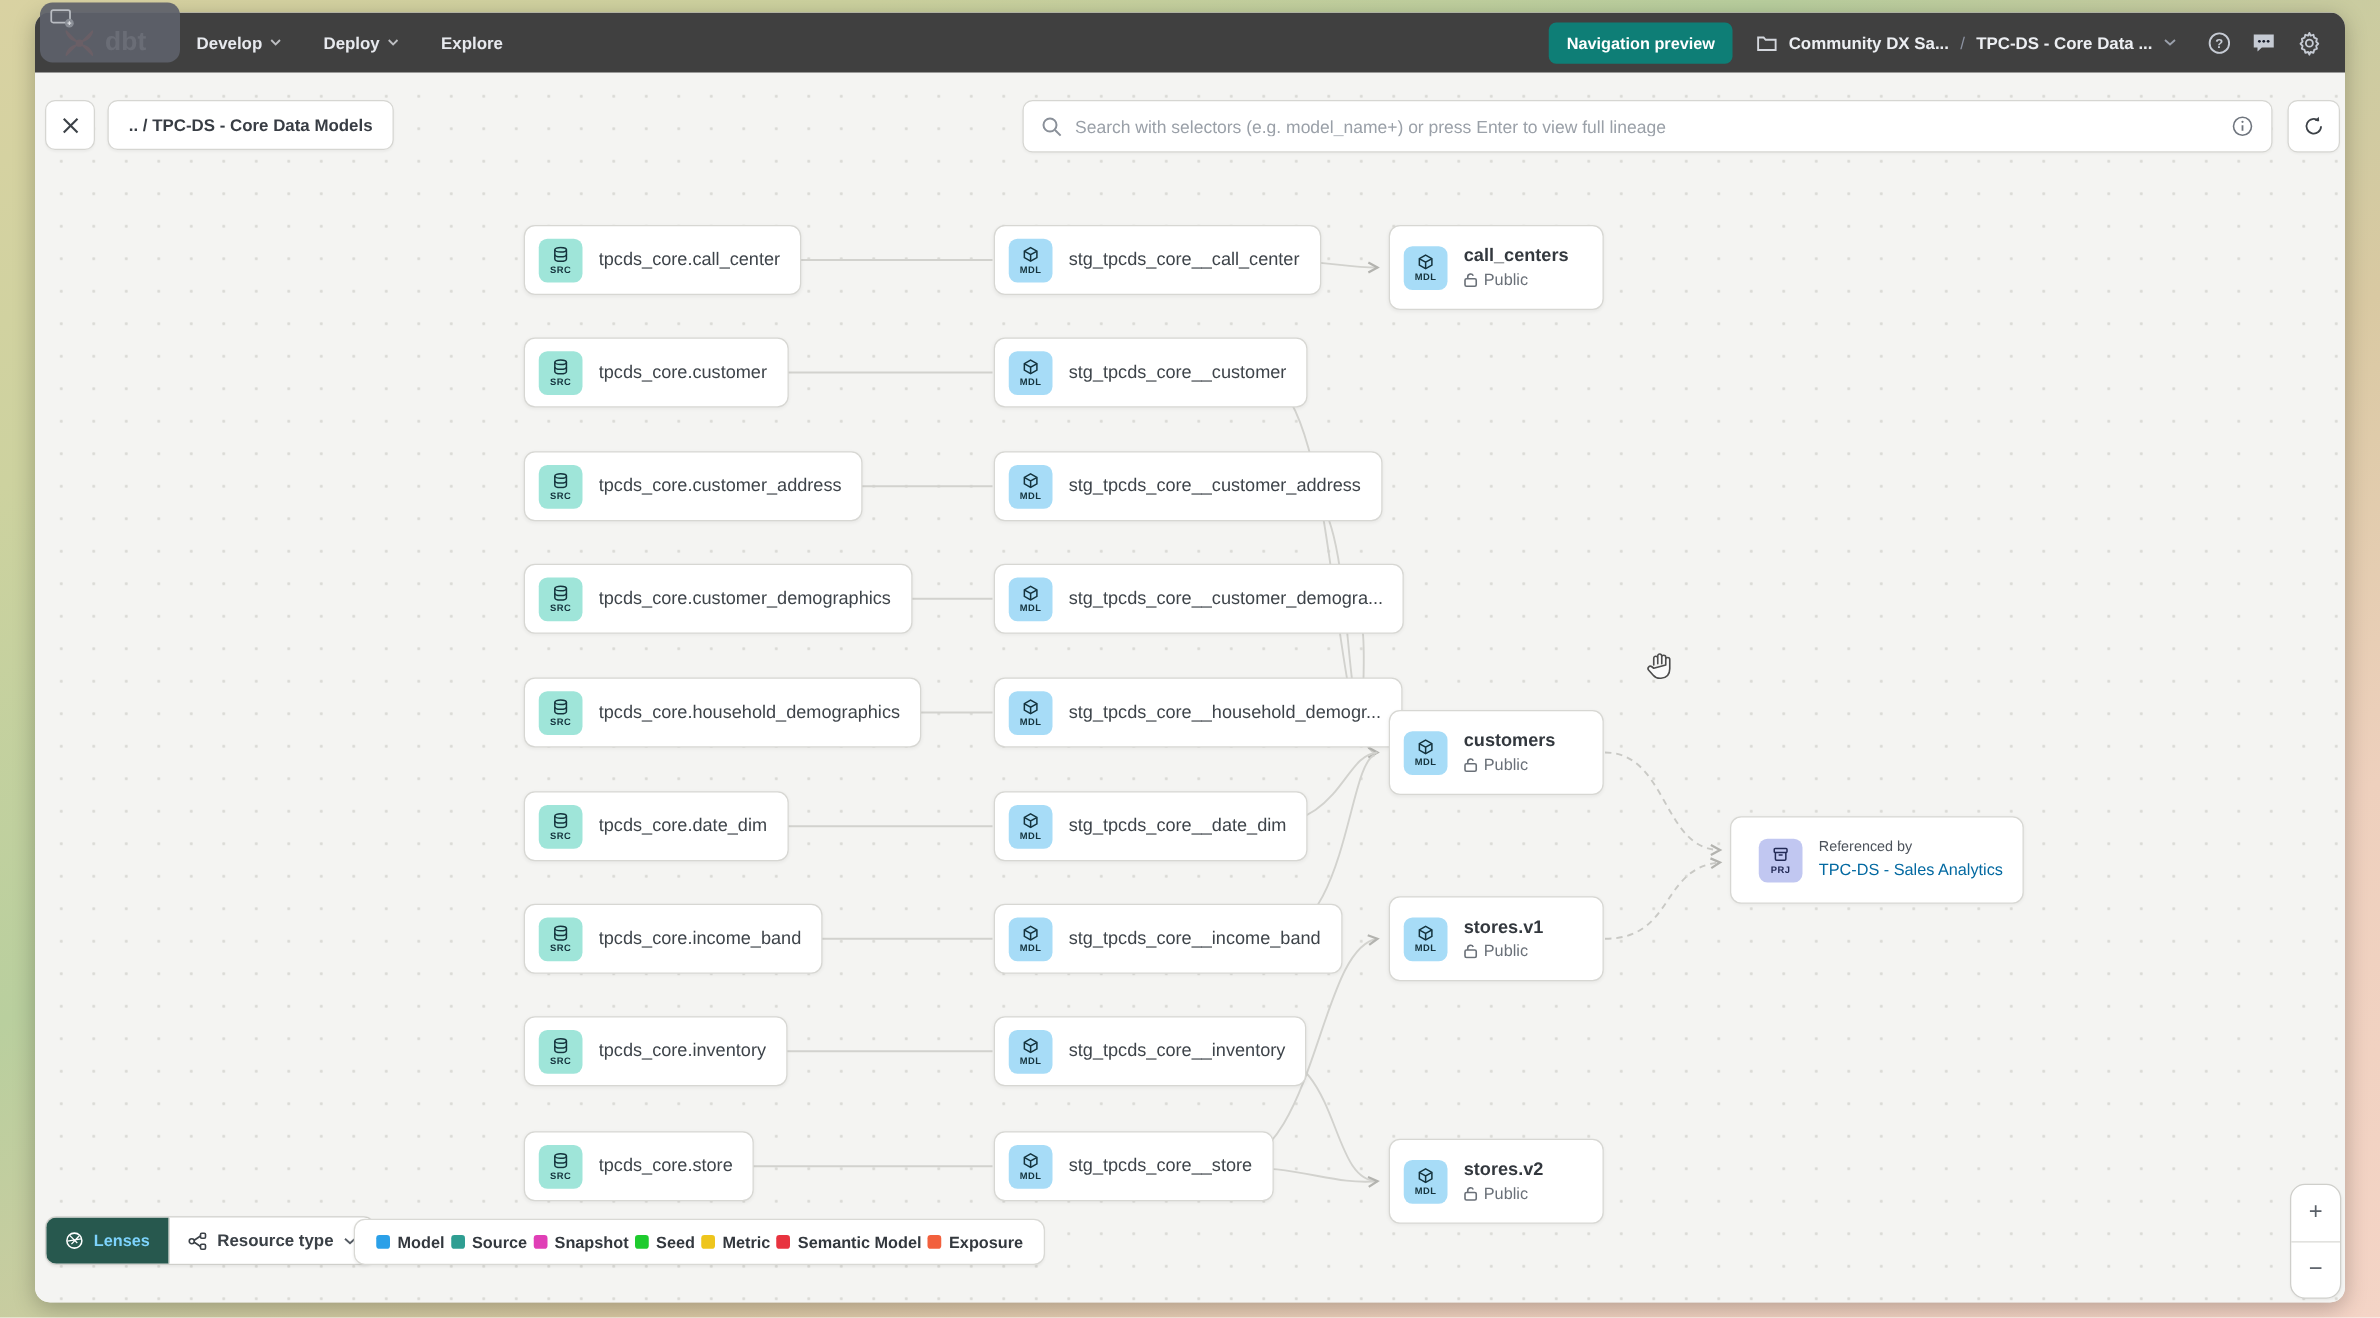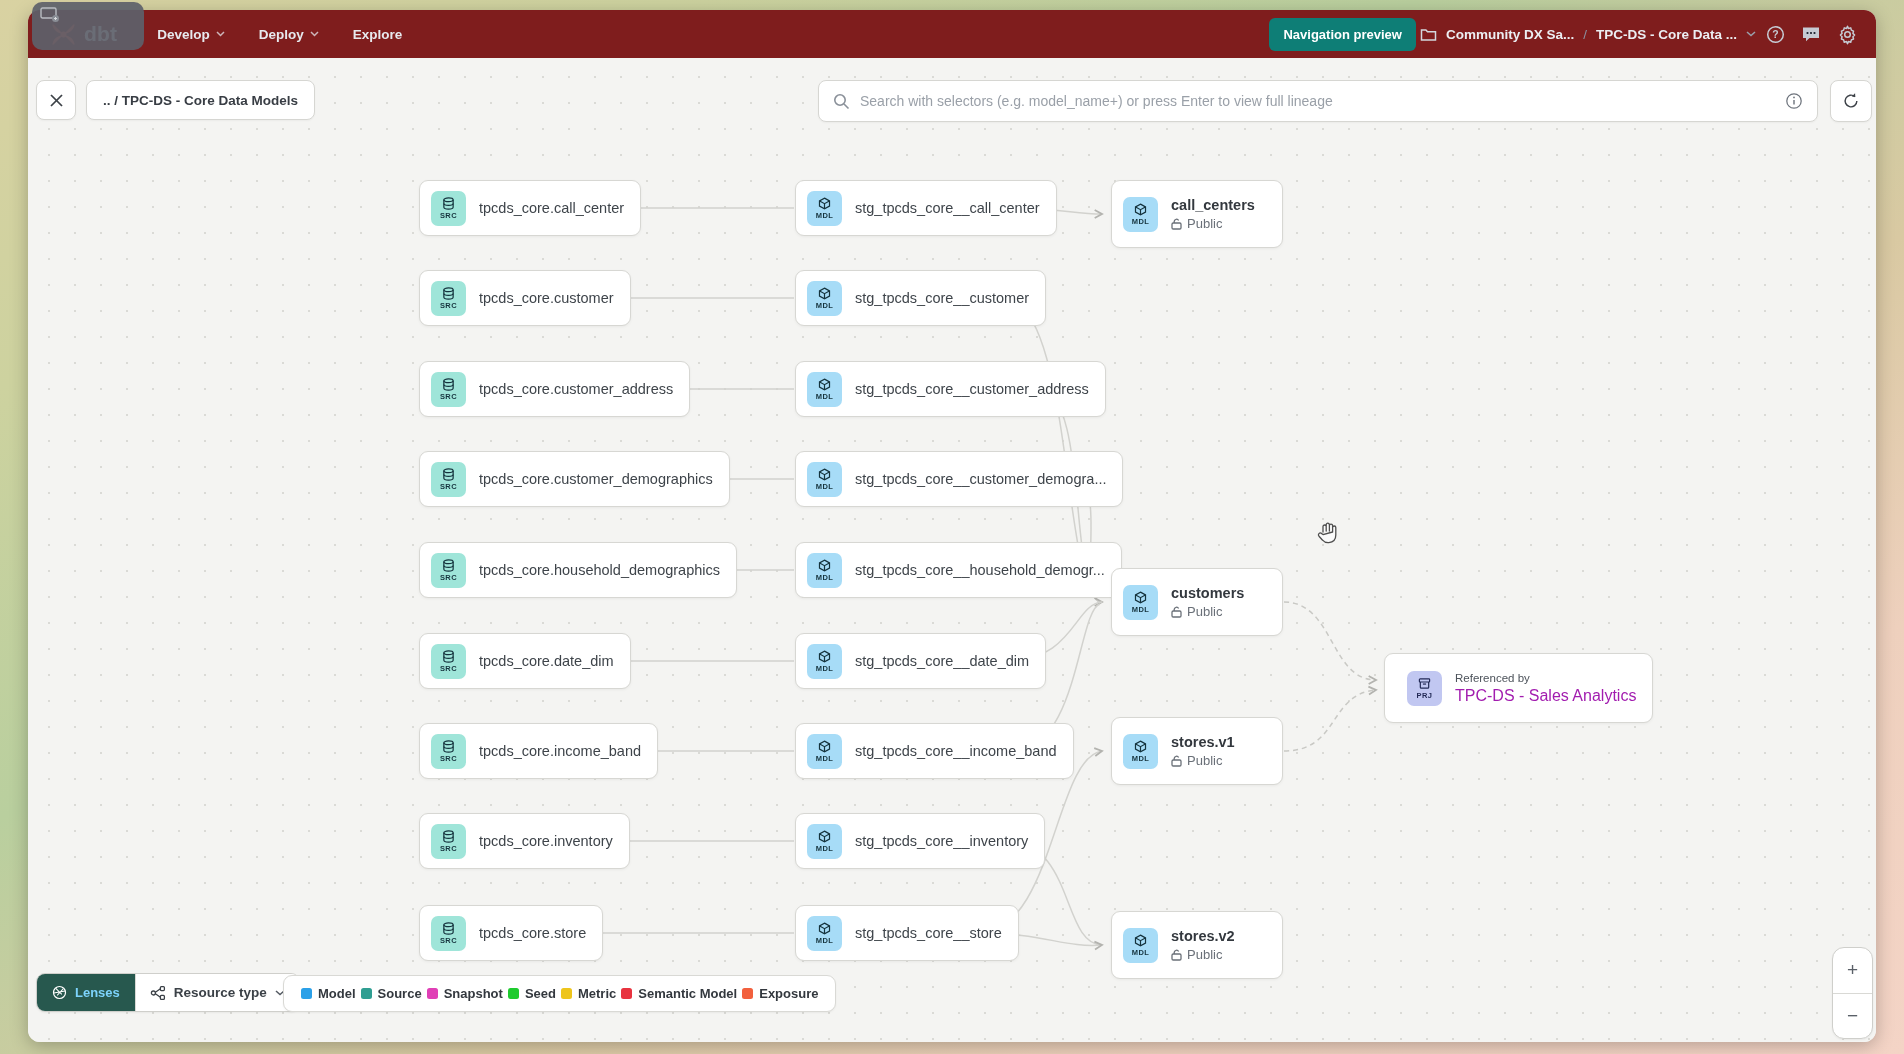"Develop" .navbar { background: #7f1d1d -> #404040 }
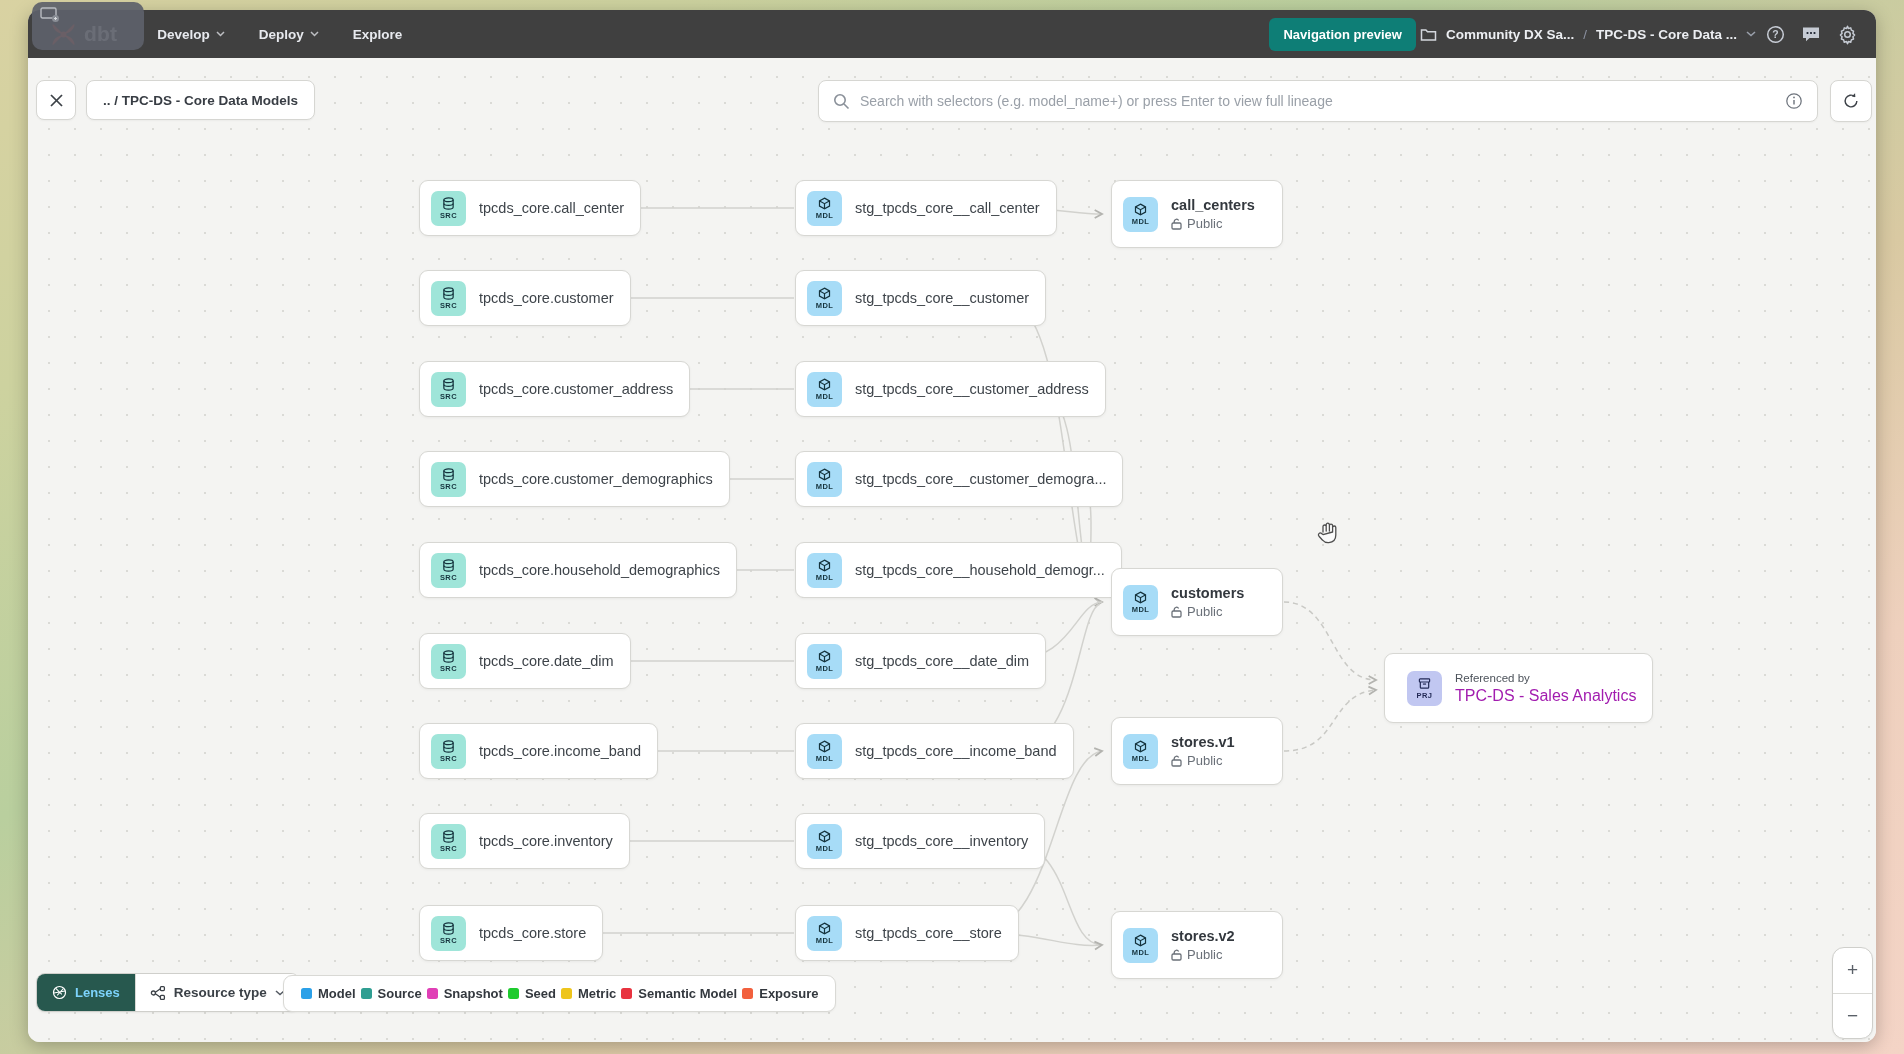"Navigation preview" .nav-right { gap: 4px -> 19px }
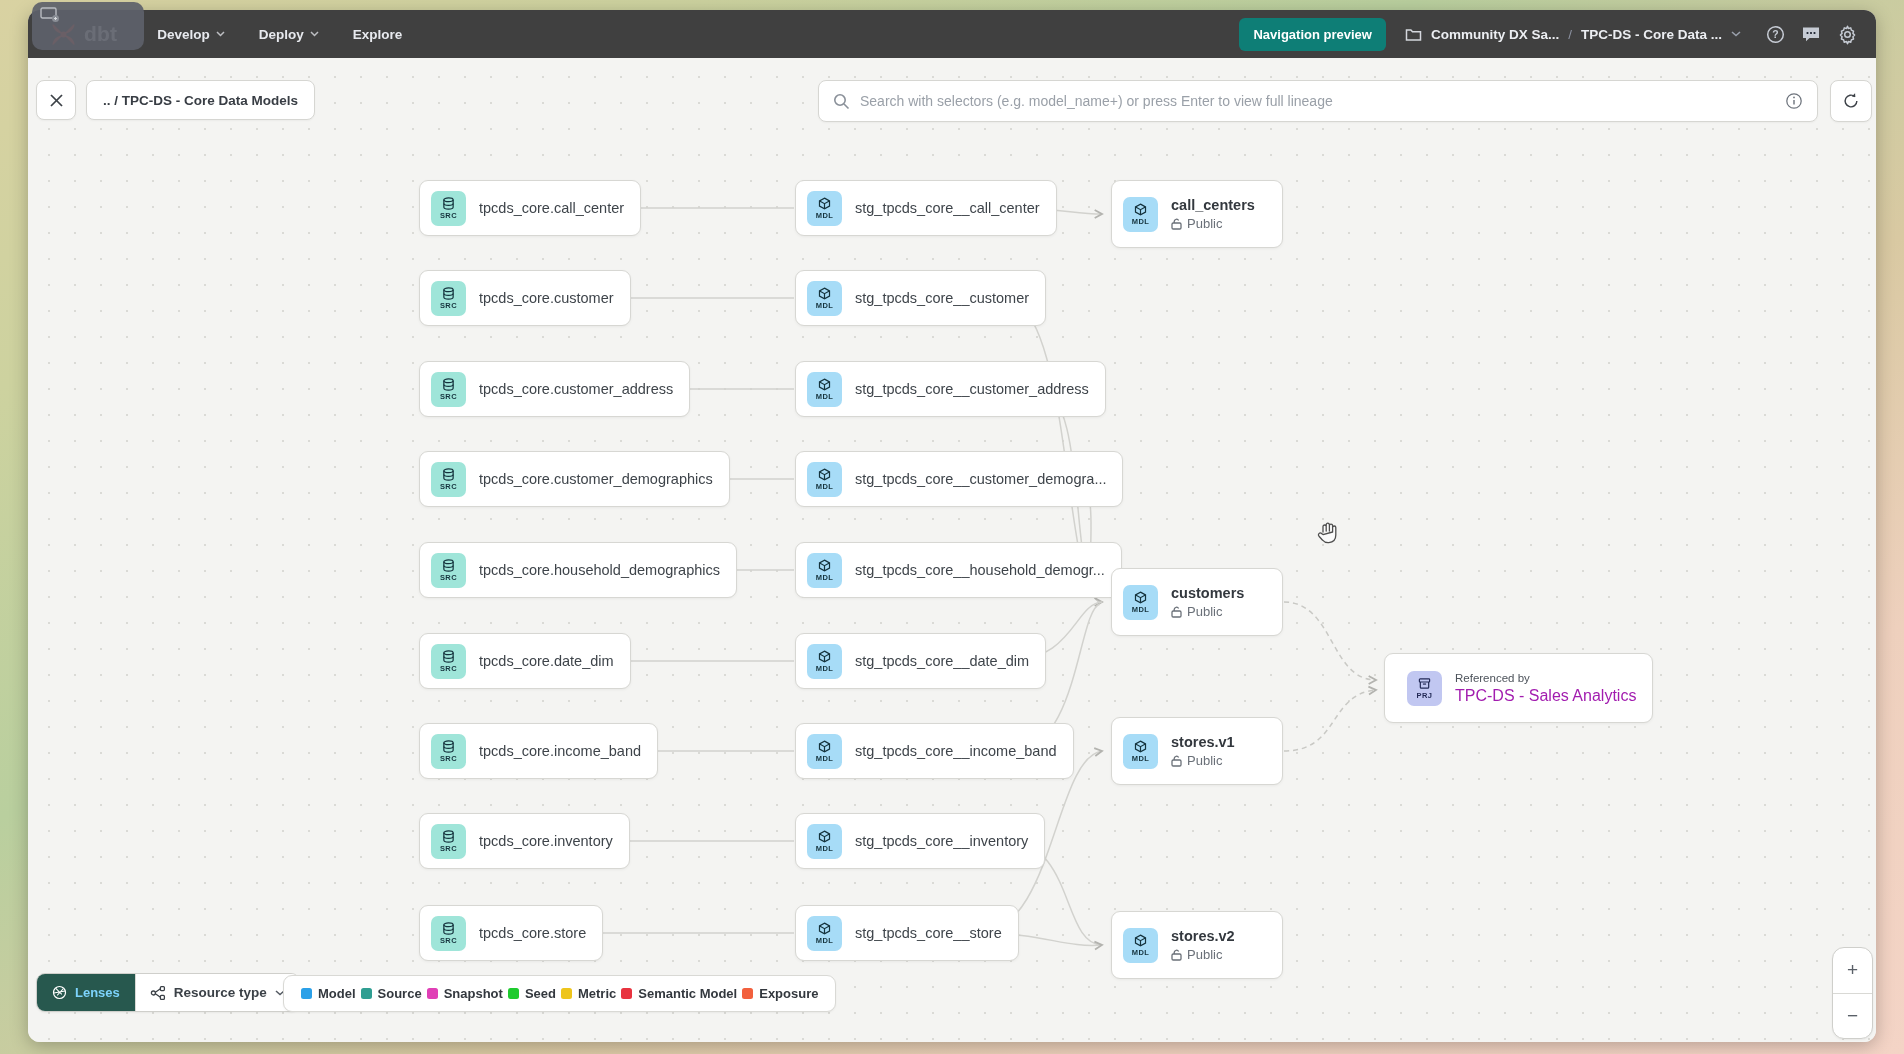"TPC-DS - Sales Analytics" .prj-name { color: #a21caf -> #0369a1; font-size: 16px -> 13px }
